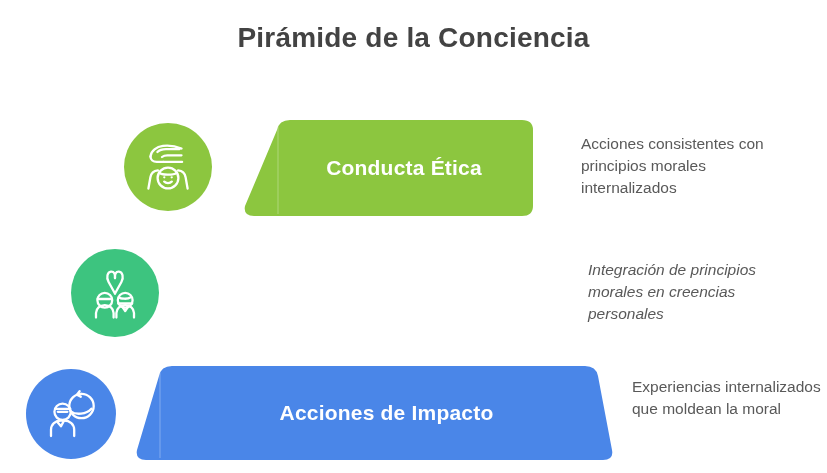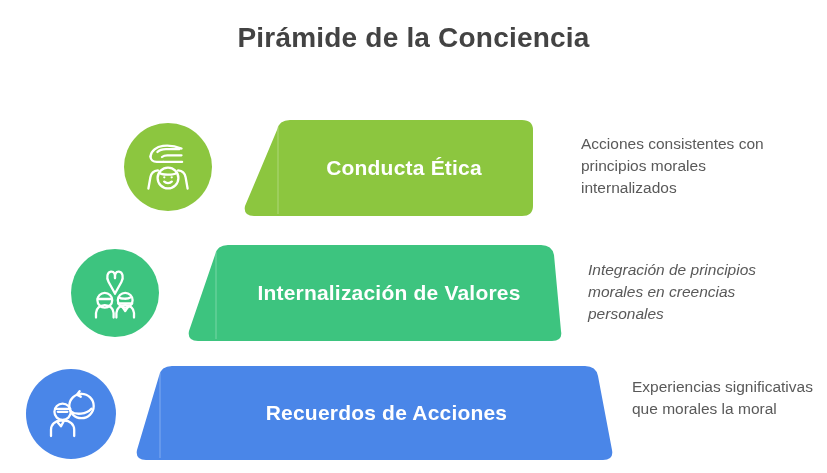"Internalización de Valores" div.tier-band { html: <div> <svg> <path></path> <line></line> </svg> <div>Internalización de Valores</div> </div> -> none }
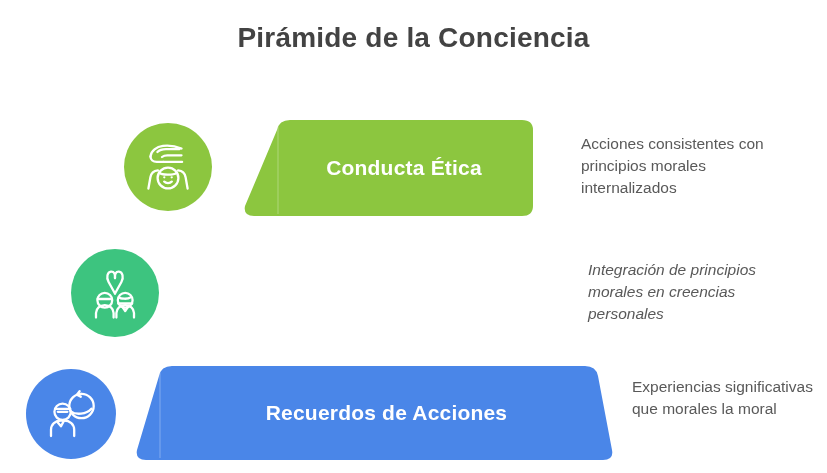"Experiencias significativas que morales" div.tier-desc { text: significativas que morales -> internalizados que moldean }
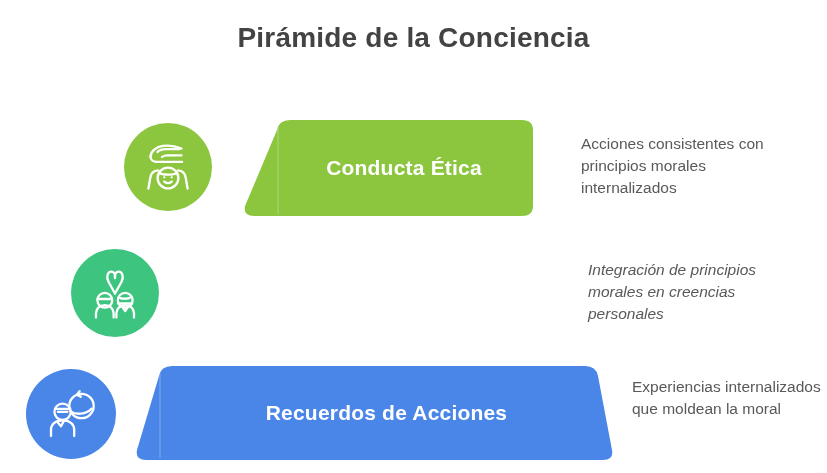"Recuerdos de Acciones" div.tier-band-label { text: Recuerdos de Acciones -> Acciones de Impacto }
